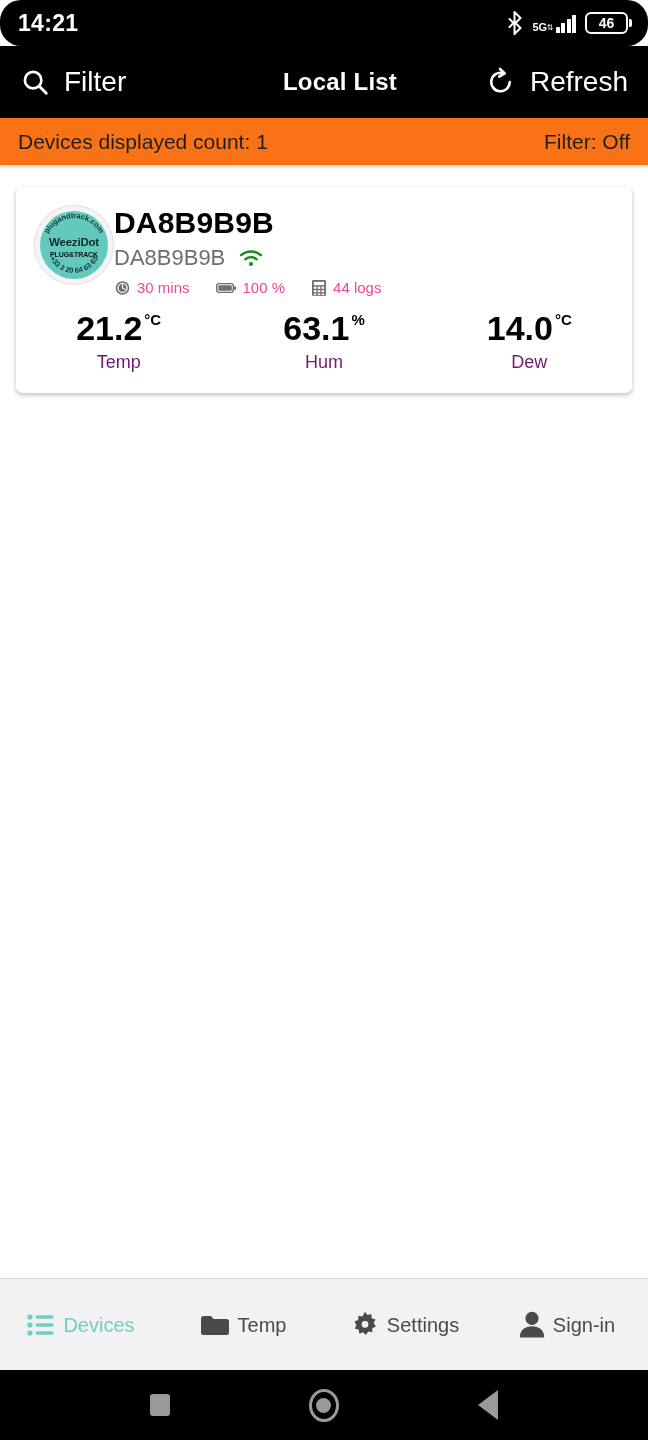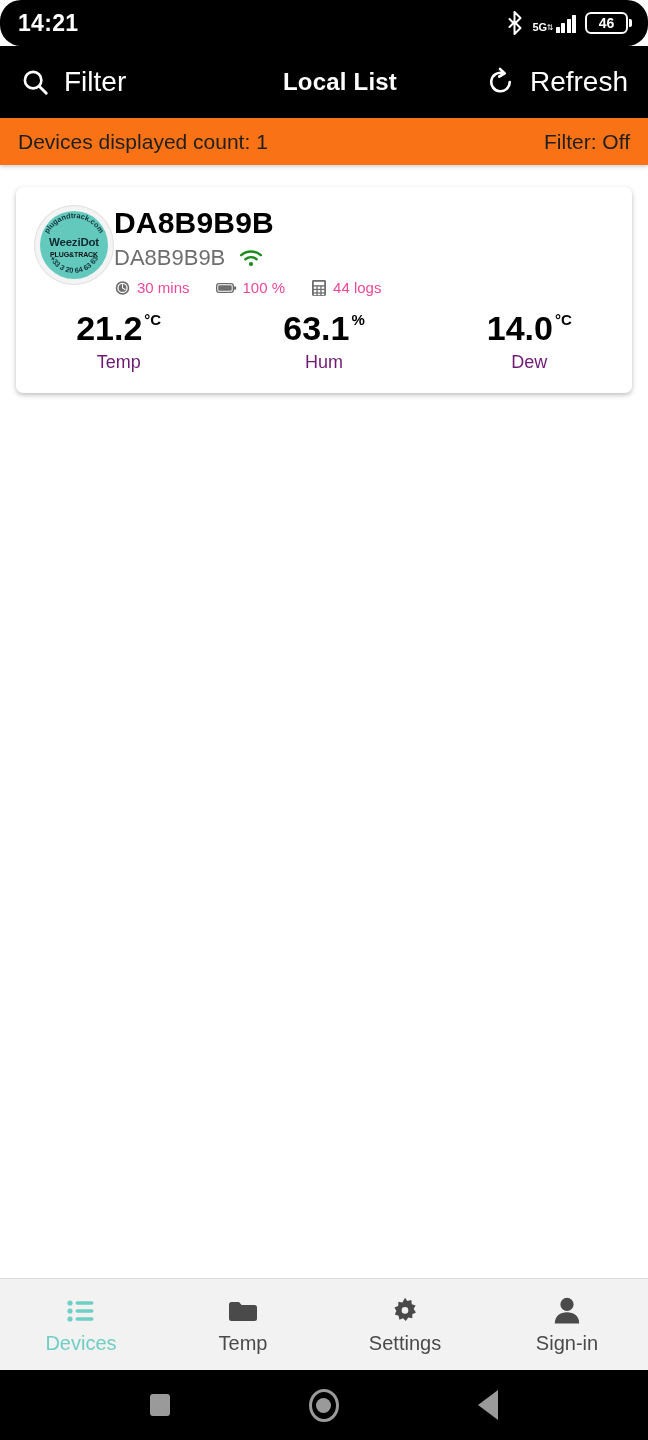"Devices" .navitem { flex-direction: column -> row }
